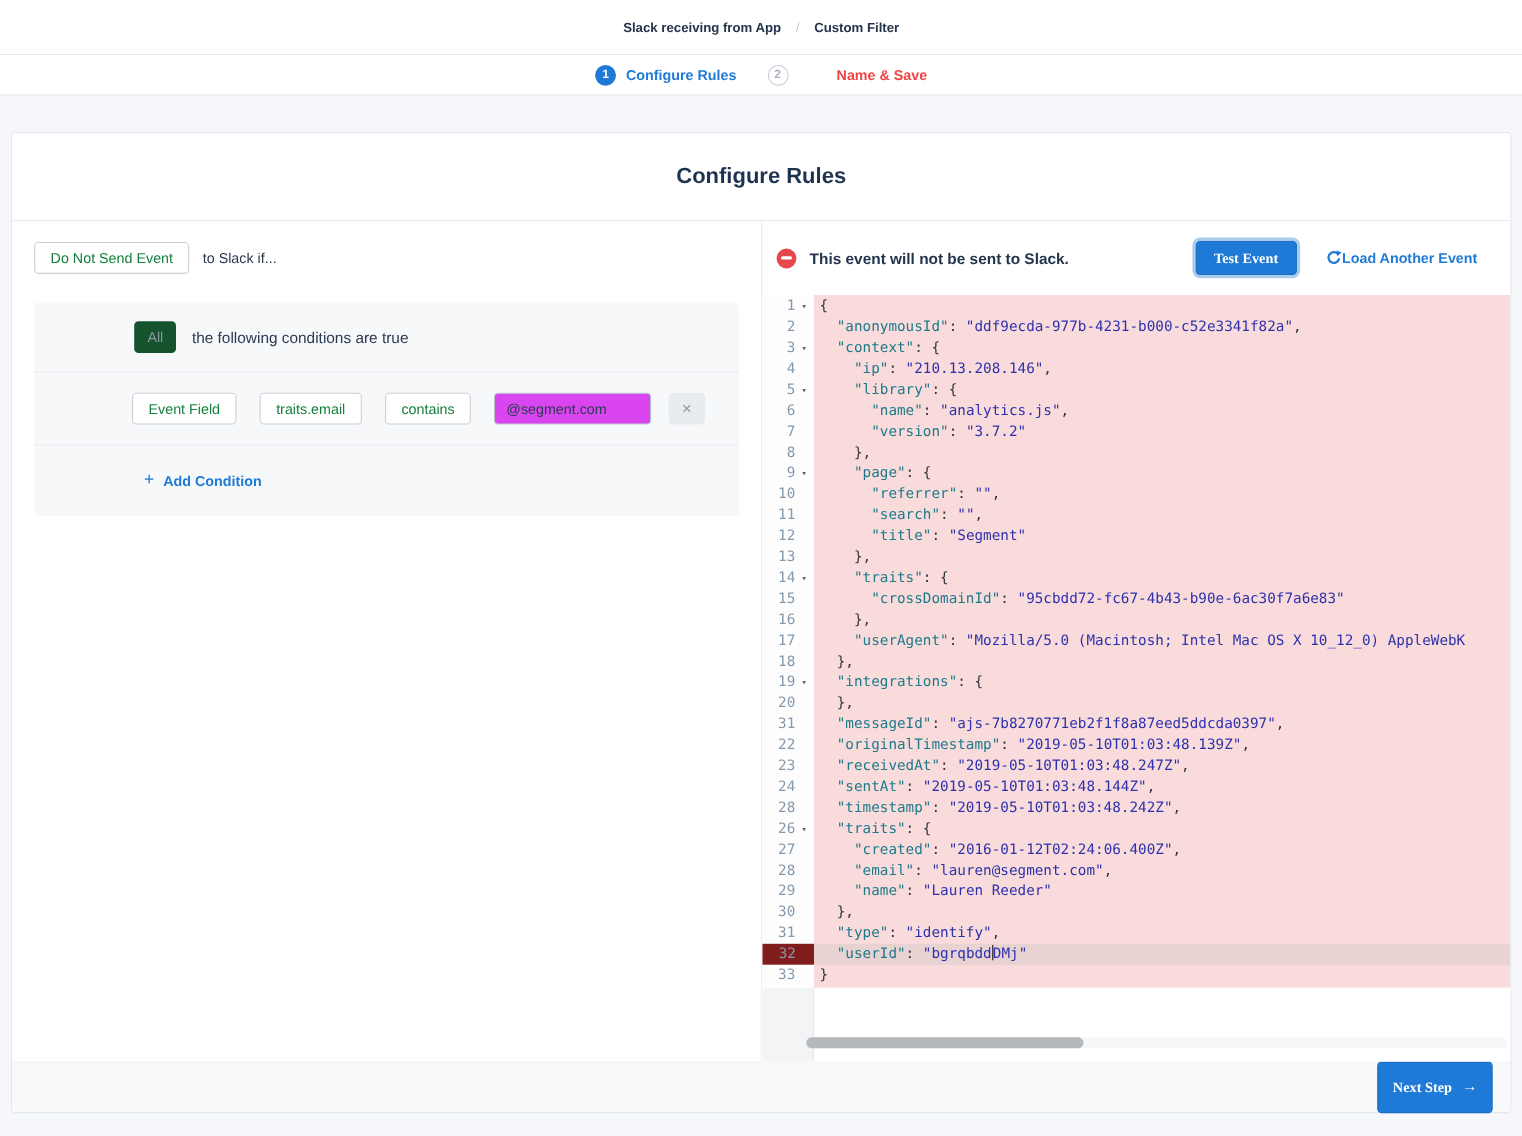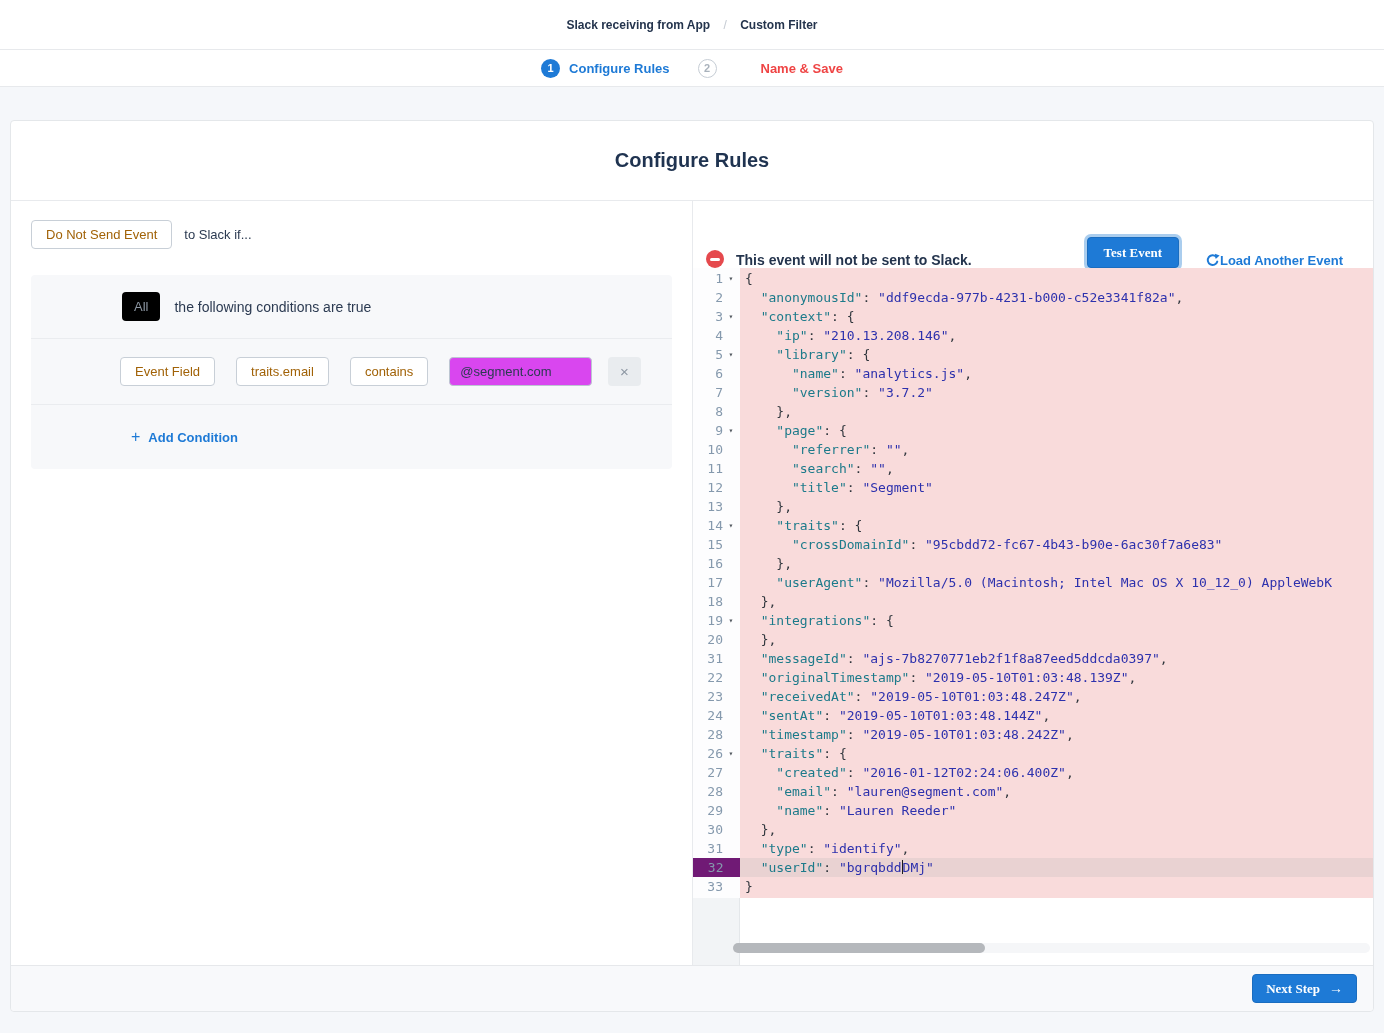"Do Not Send Event" .btn { color: #a16207 -> #15803d }
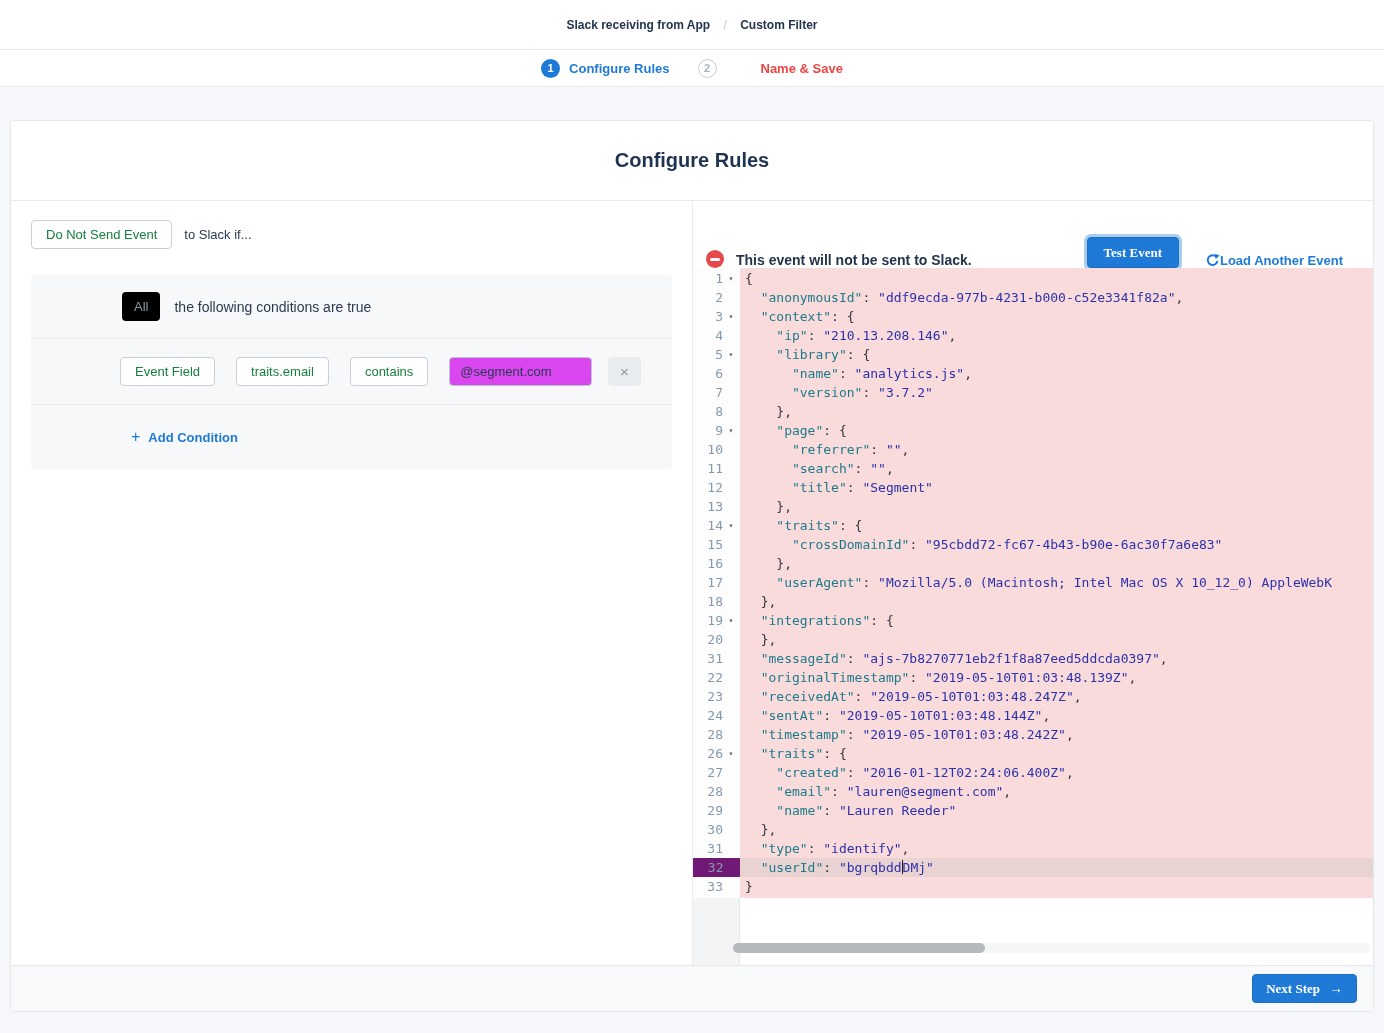"This event will not be" .preview-header { align-items: flex-end -> center }
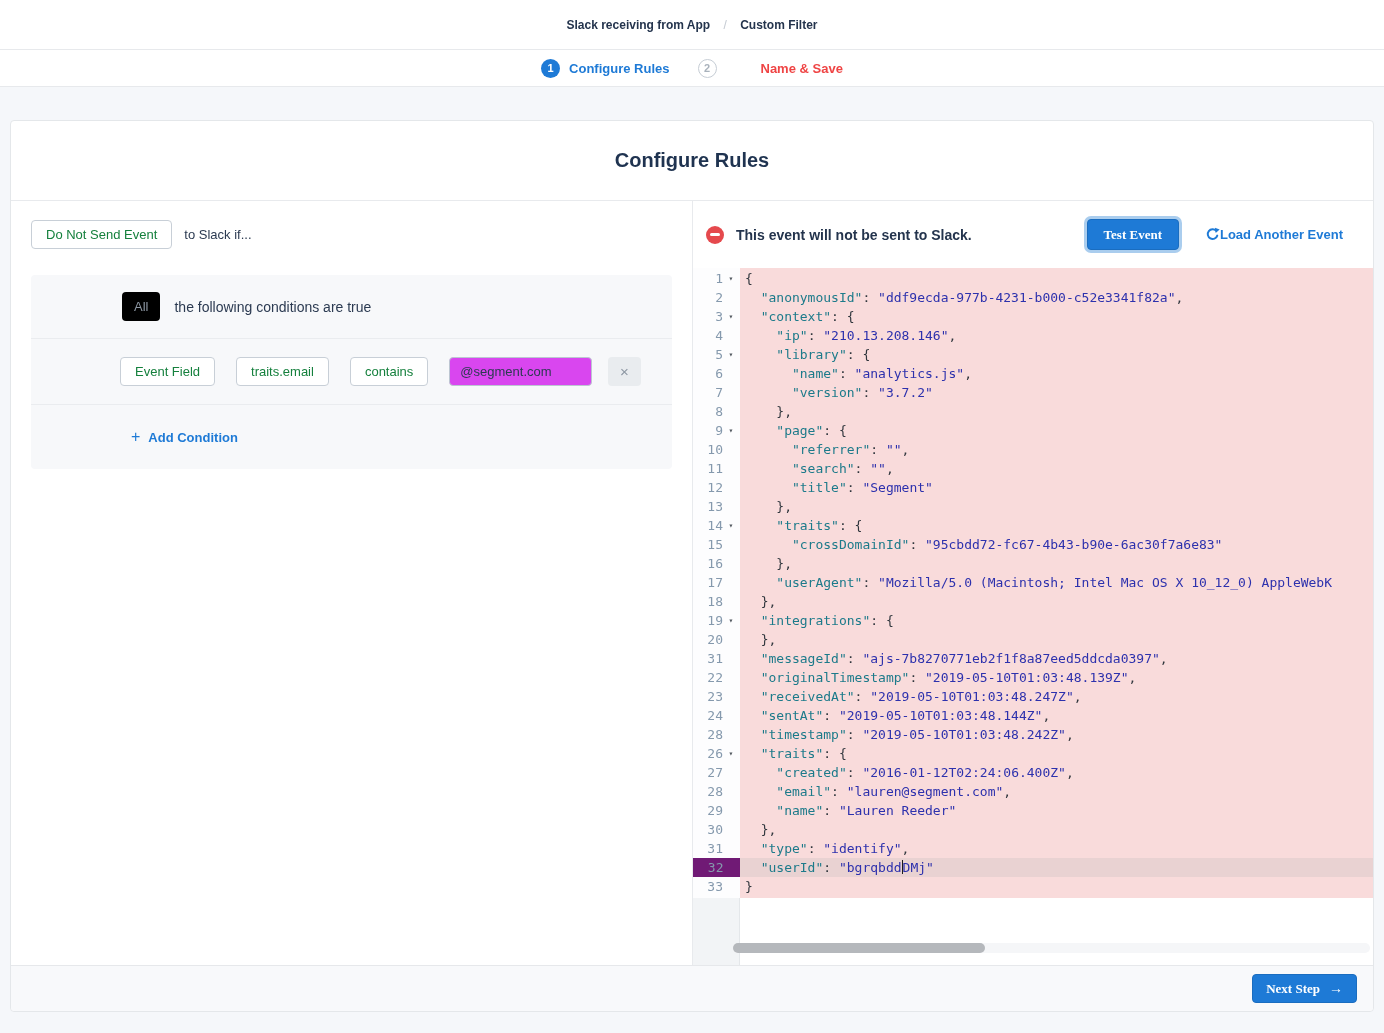"All" .chip { background: #000000 -> #14532d }
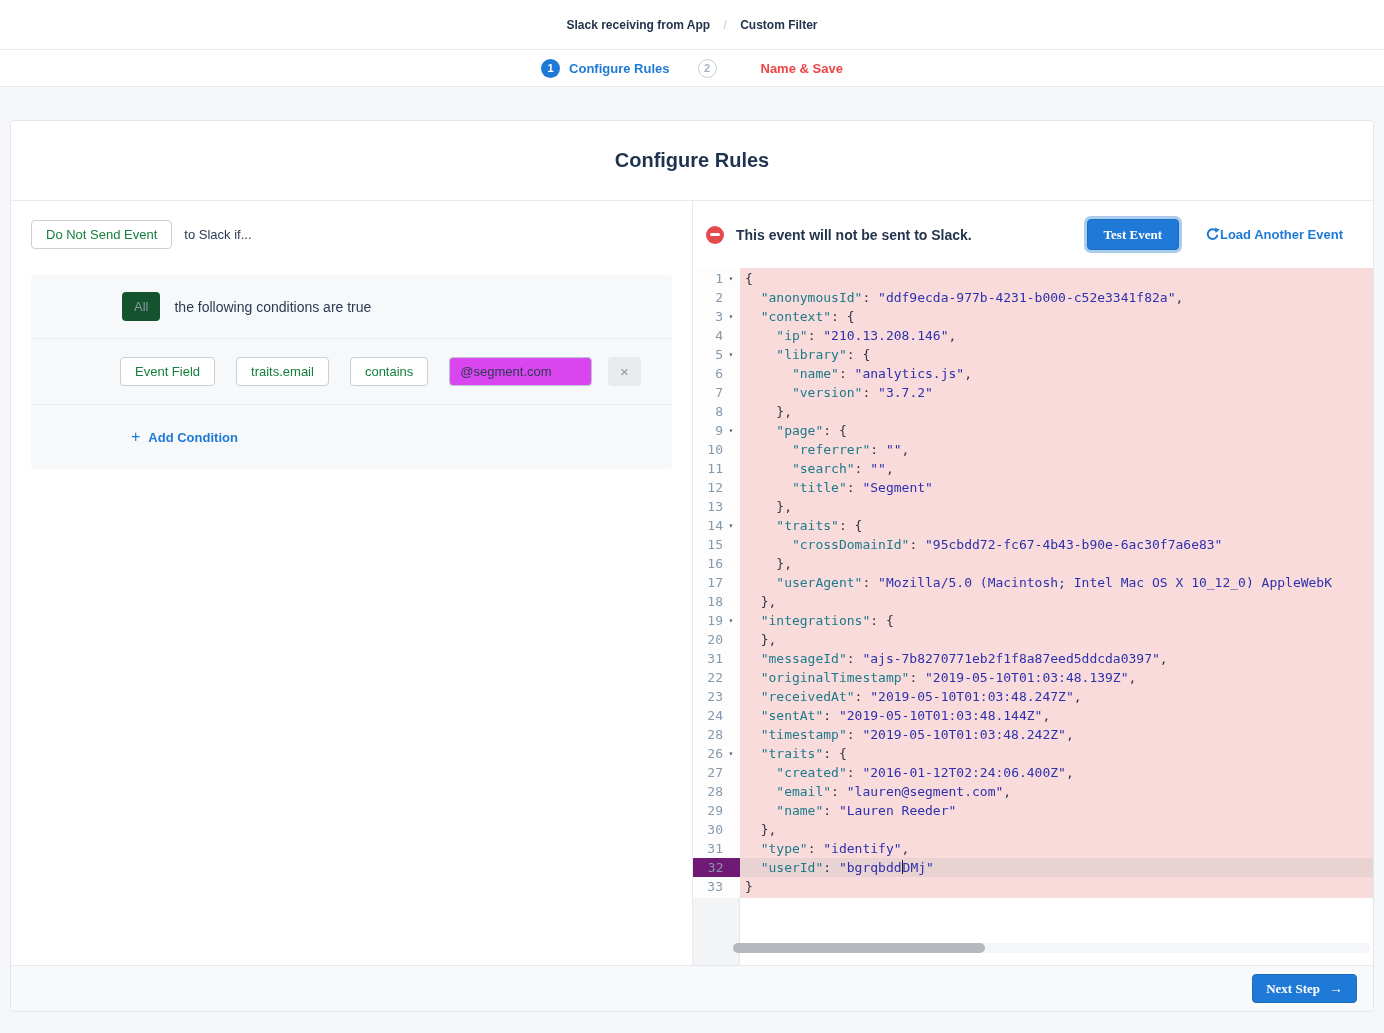"32" .gl.active { background: #701a75 -> #7f1d1d }
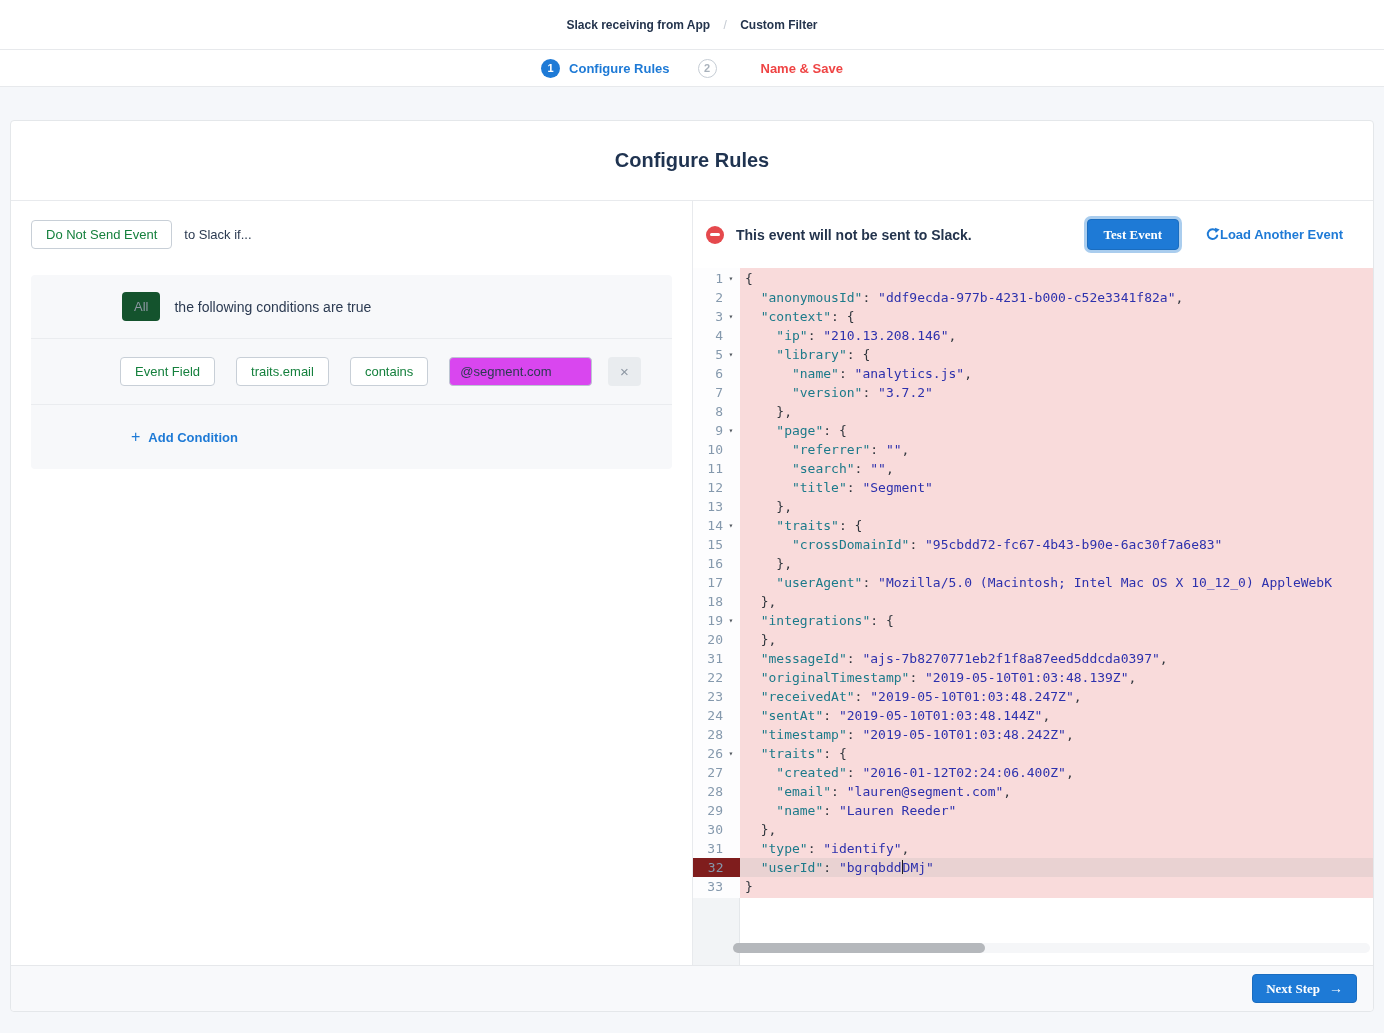"Next Step" .next-btn { height: 29px -> 47px }
